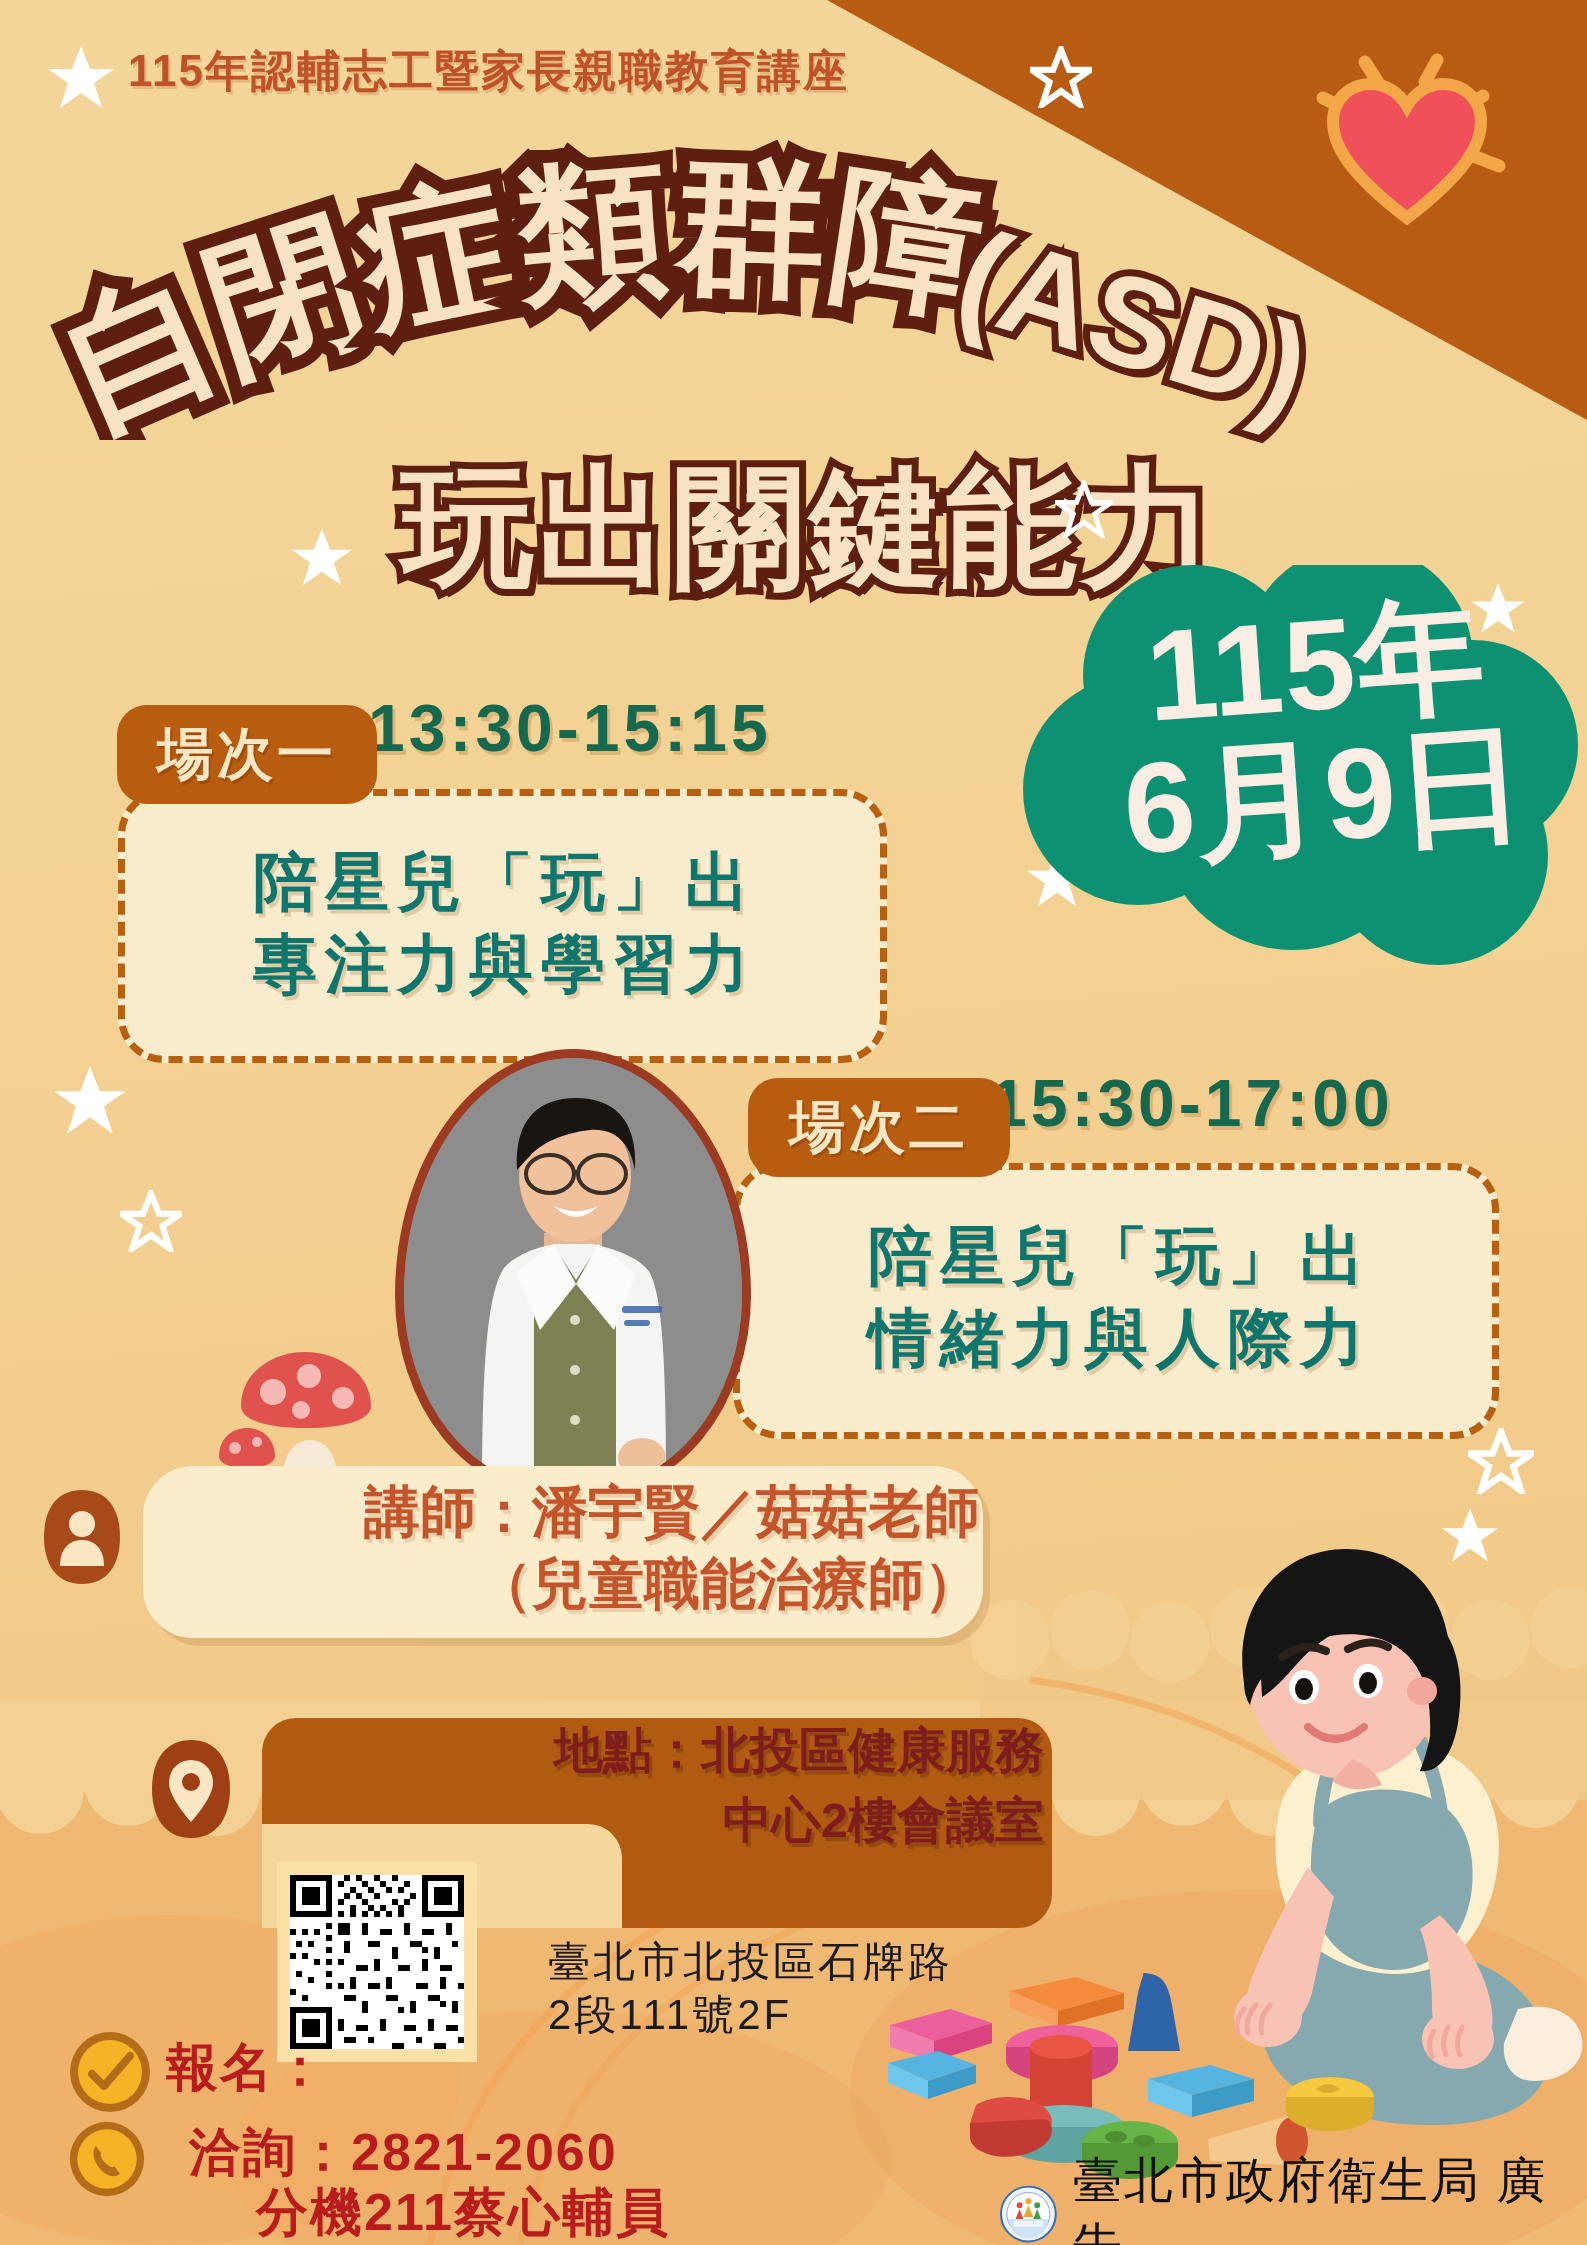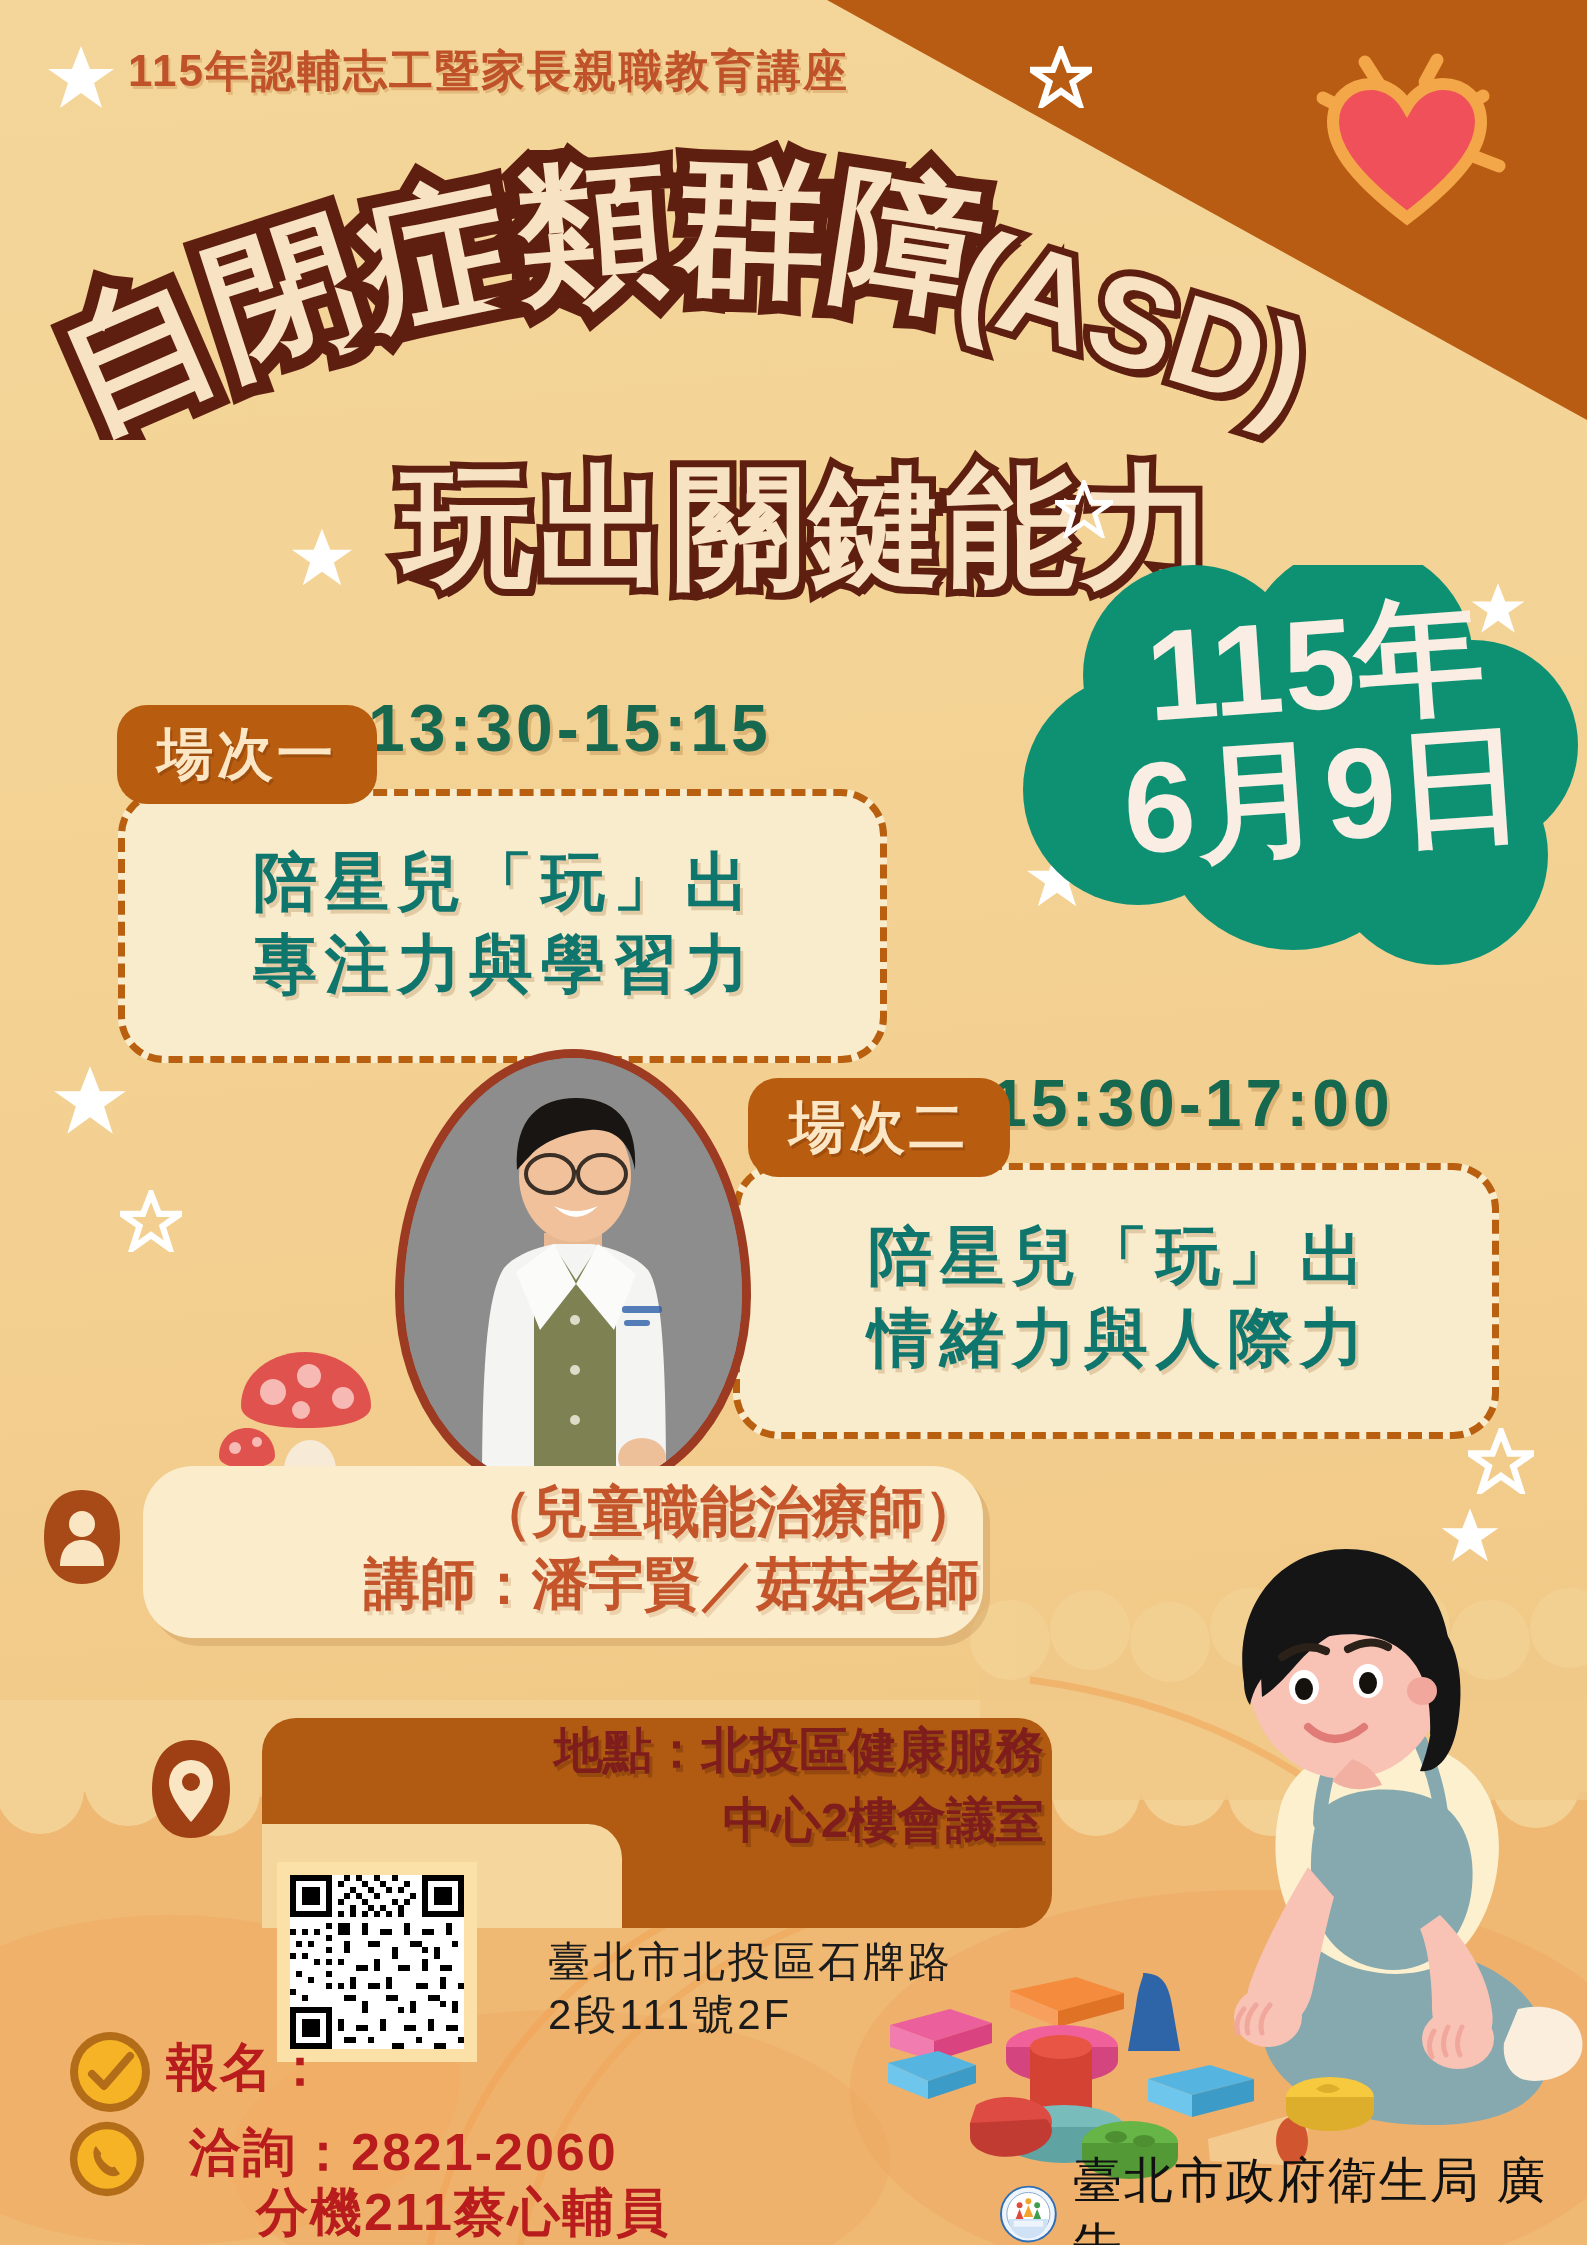"（兒童職能治療師）" div { order: before "講師：潘宇賢／菇菇老師" -> after "講師：潘宇賢／菇菇老師" }
